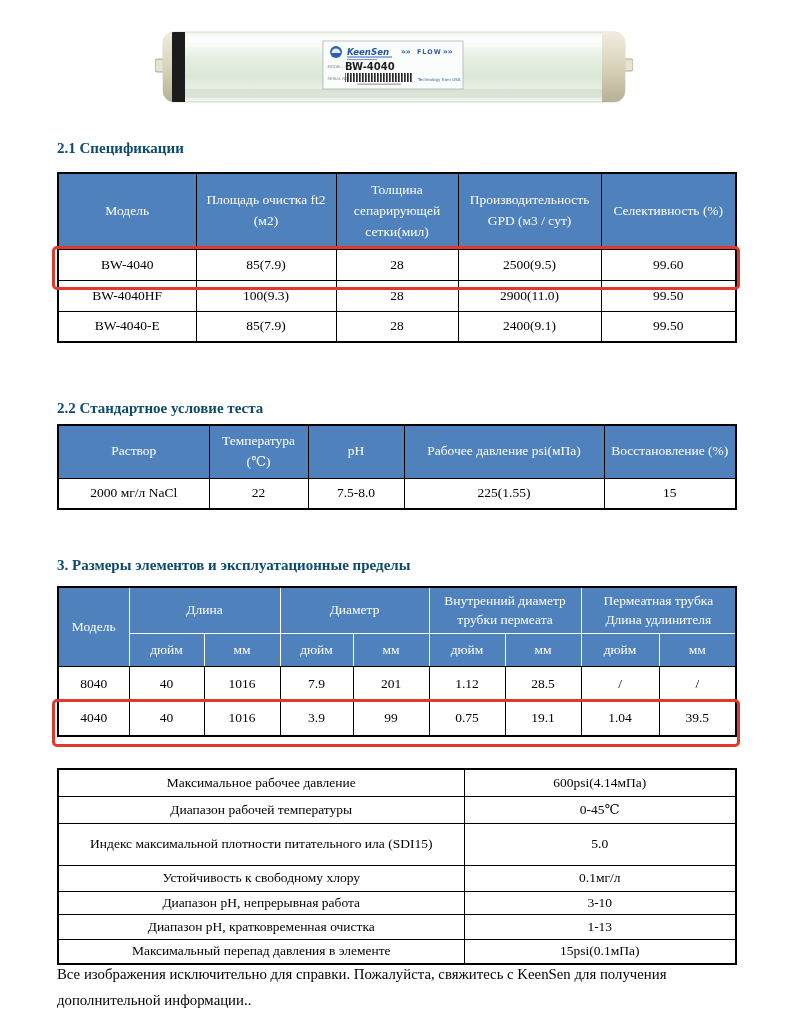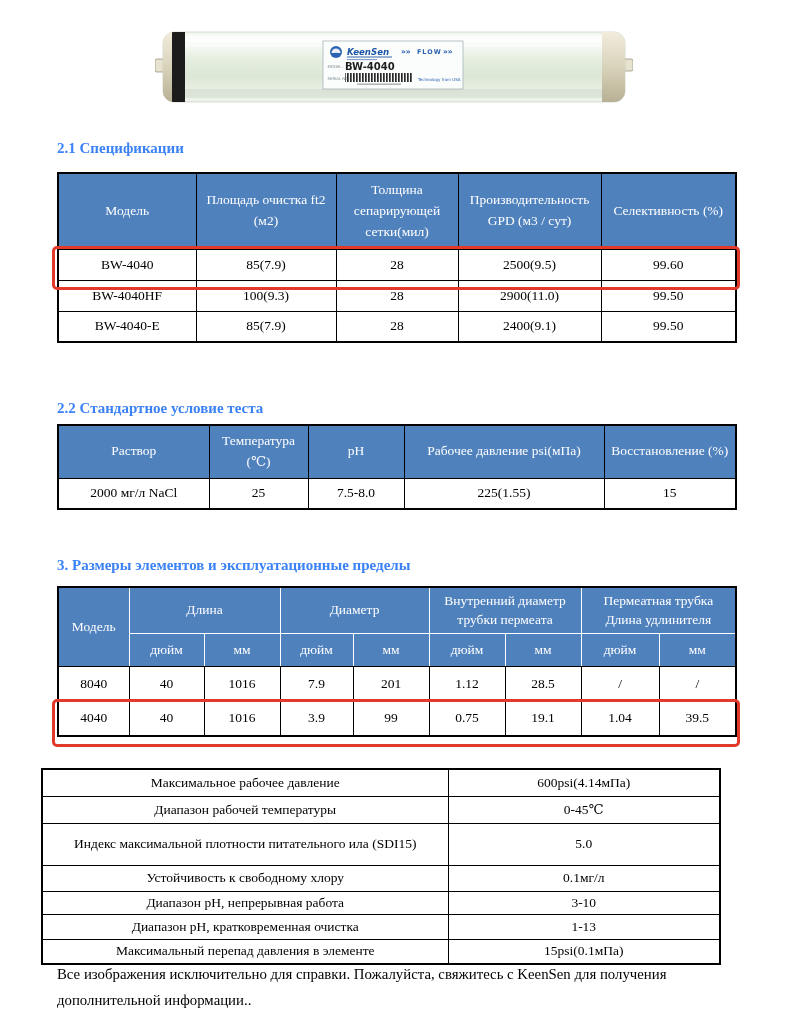"2.1 Спецификации" .heading { color: #3b82f6 -> #0c4a6e }
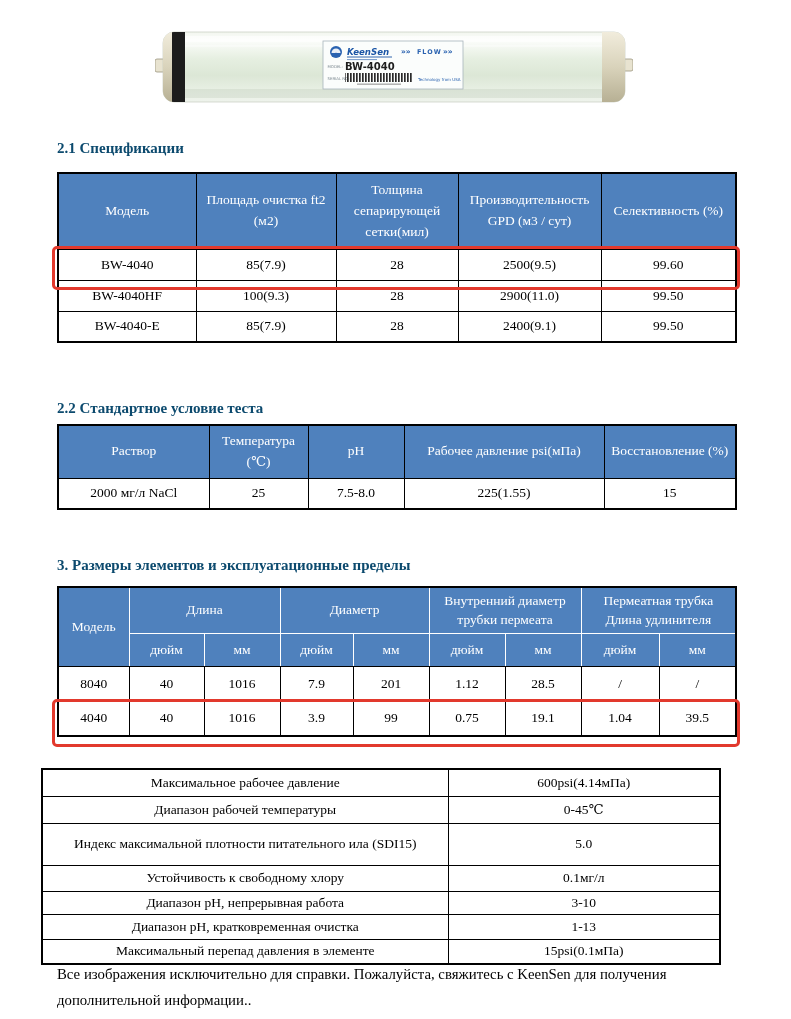"25" td { text: 25 -> 22 }
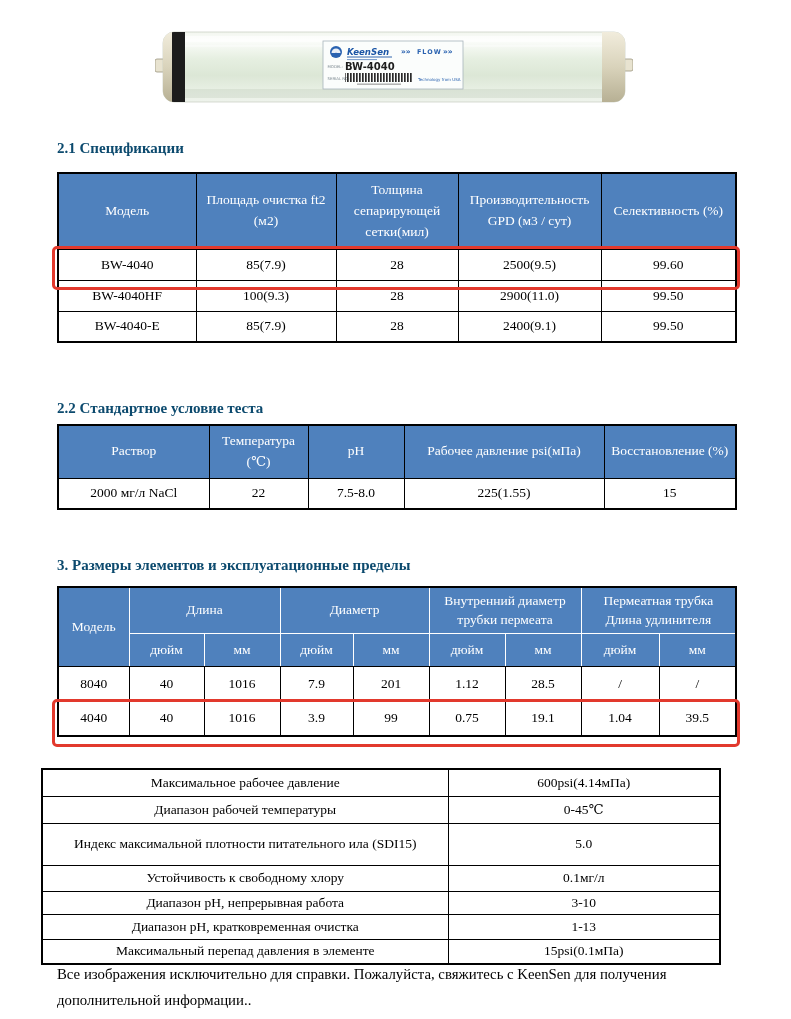"Максимальное рабочее давление" table { left: 41px -> 57px }
